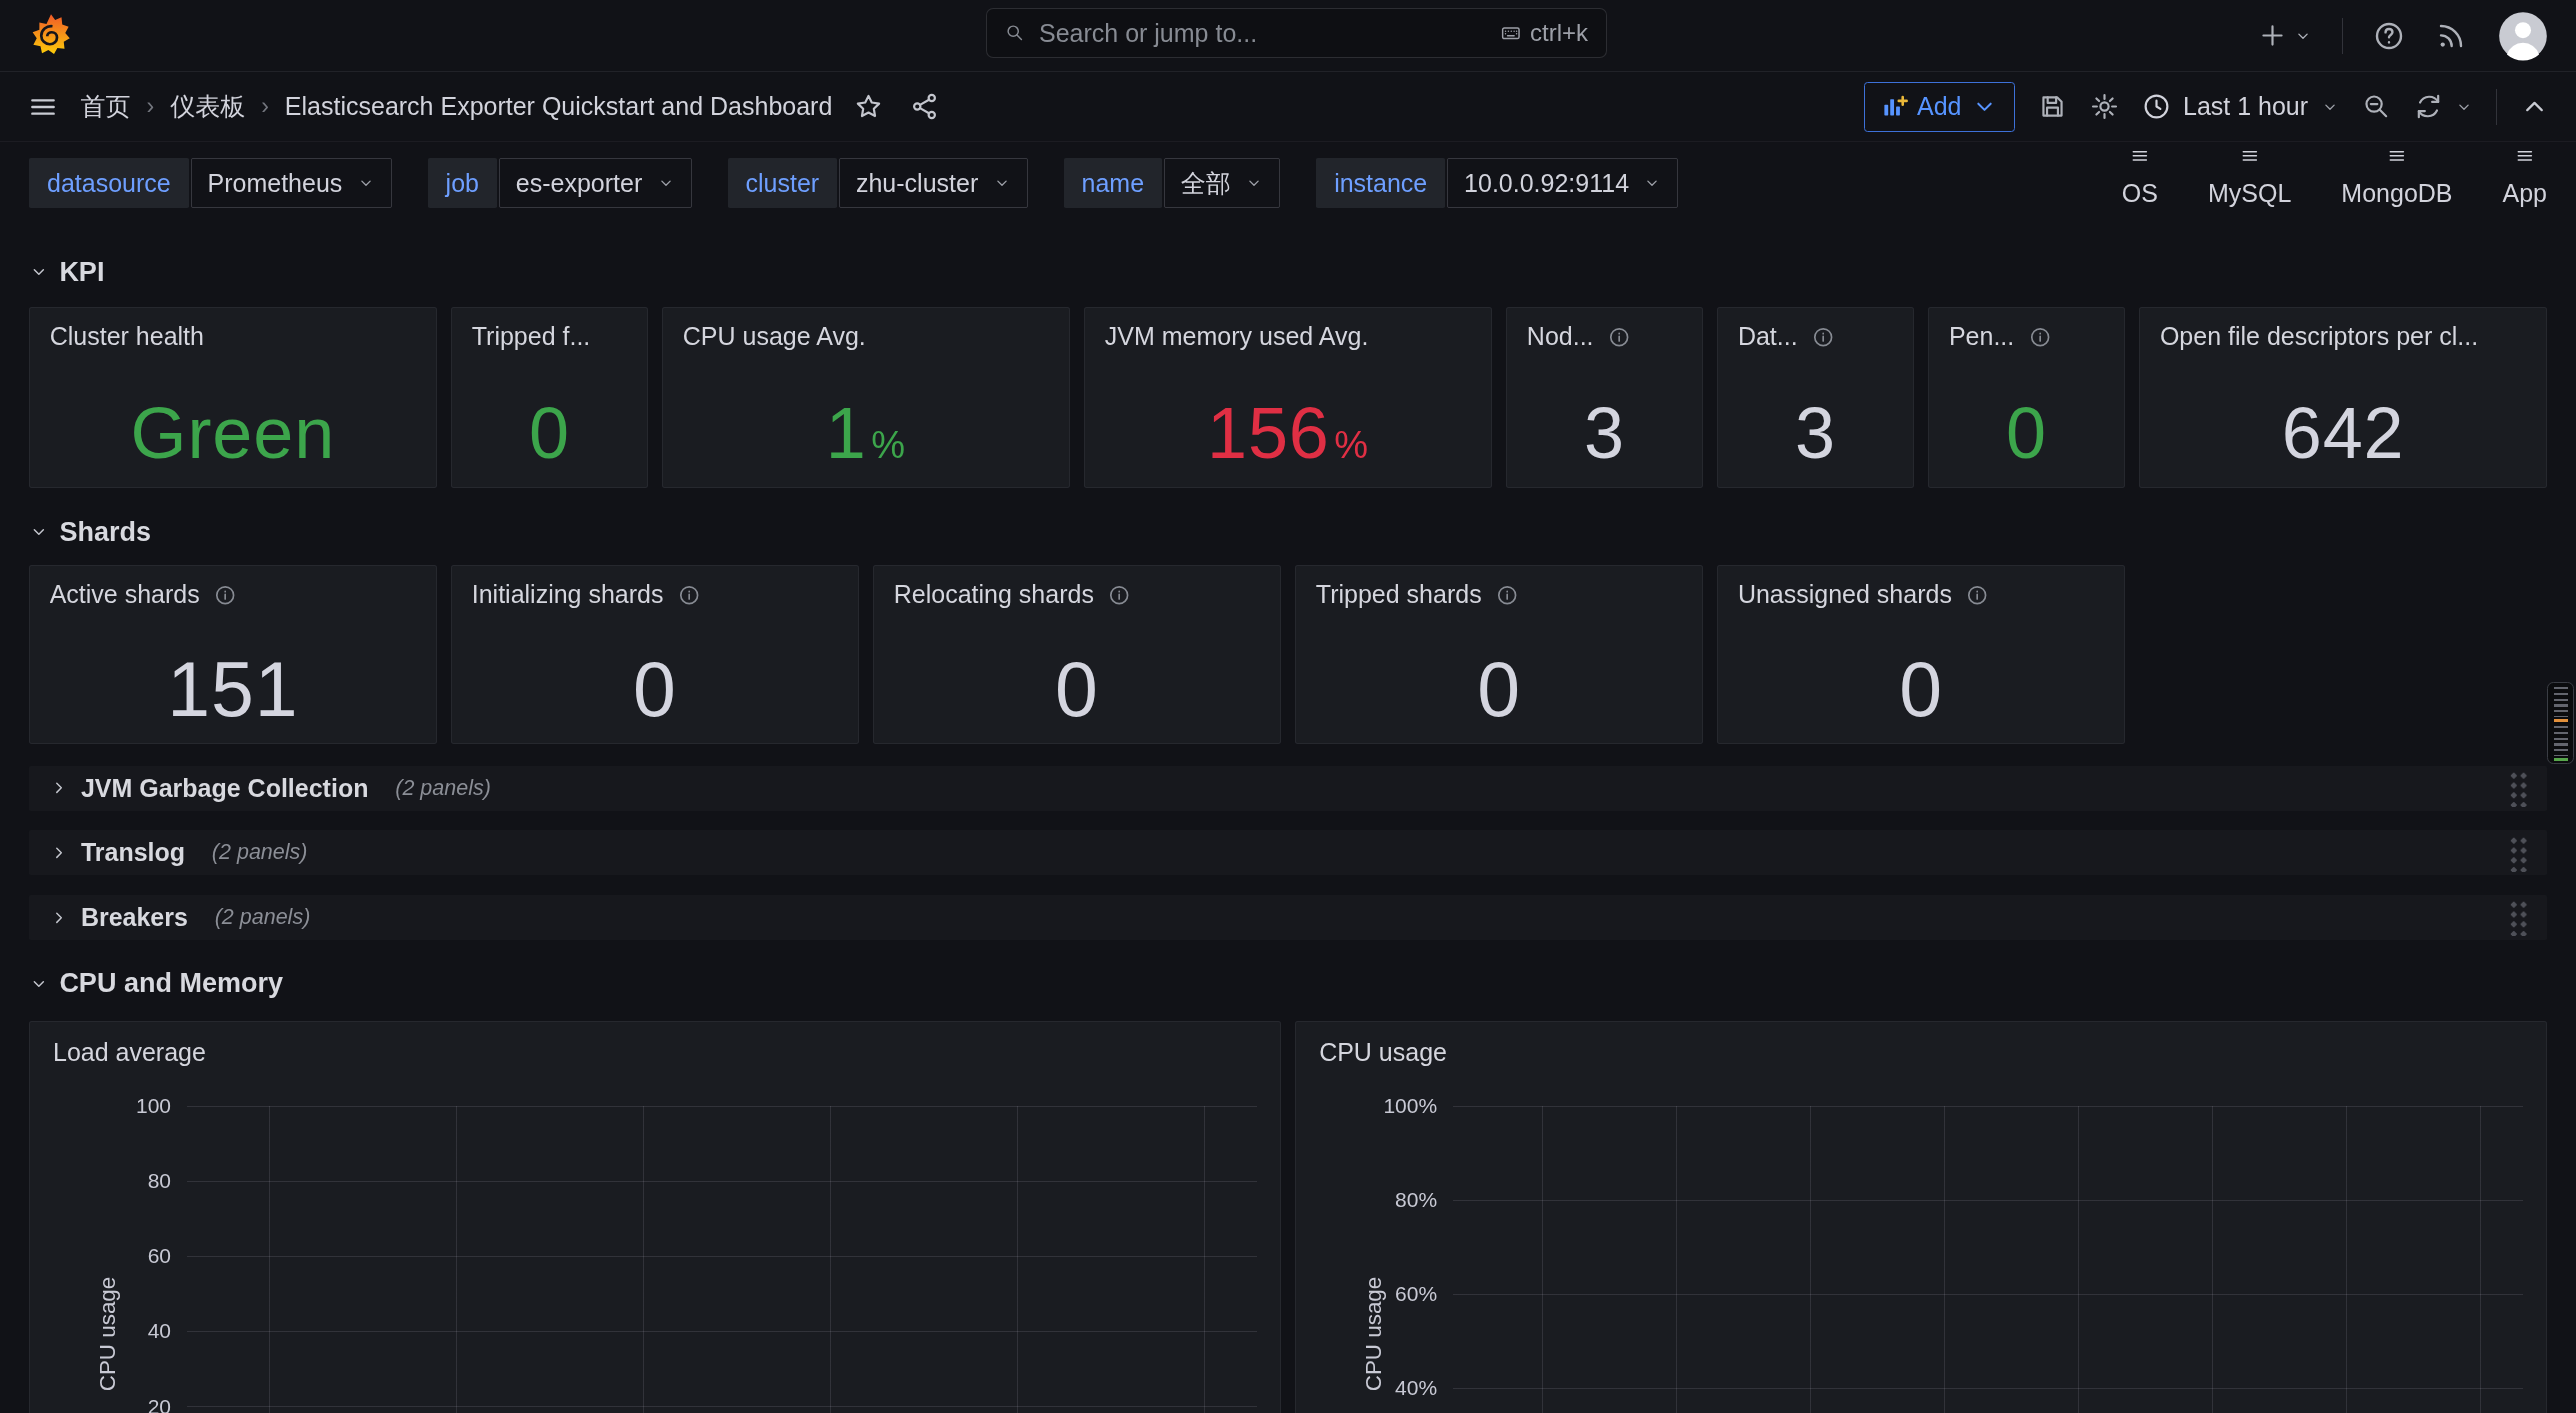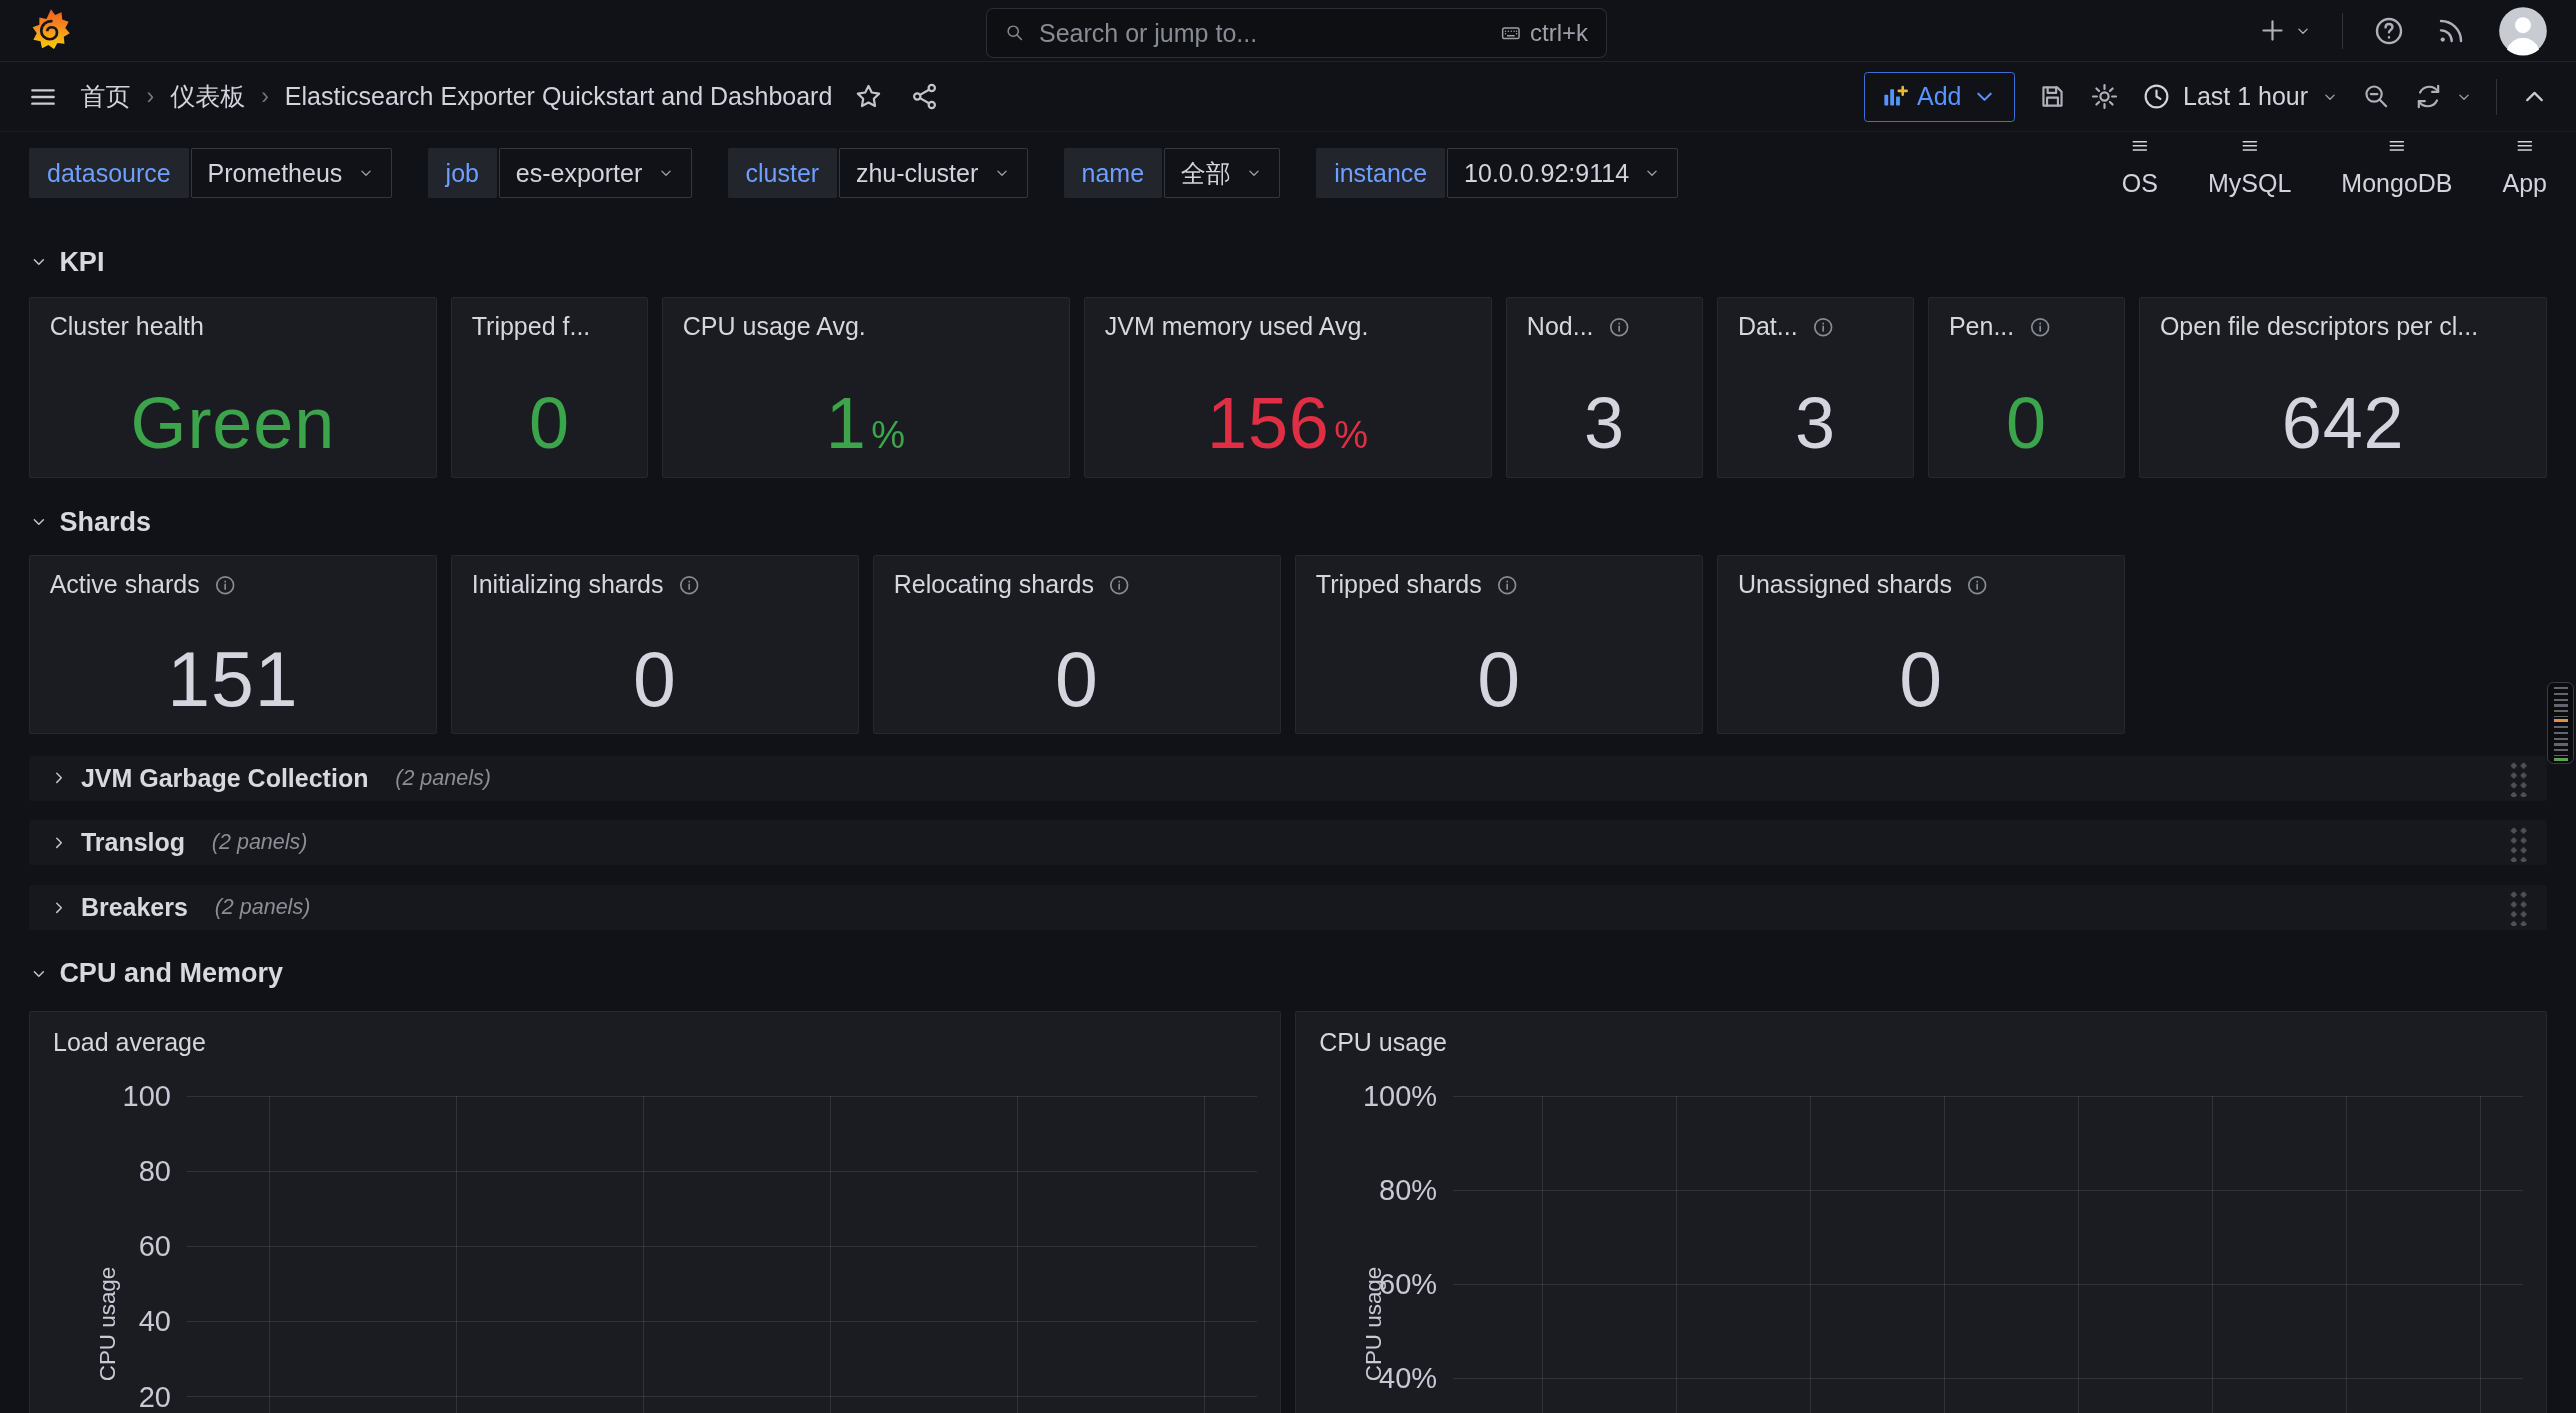"Search or jump to..." .topnav { height: 62px -> 72px }
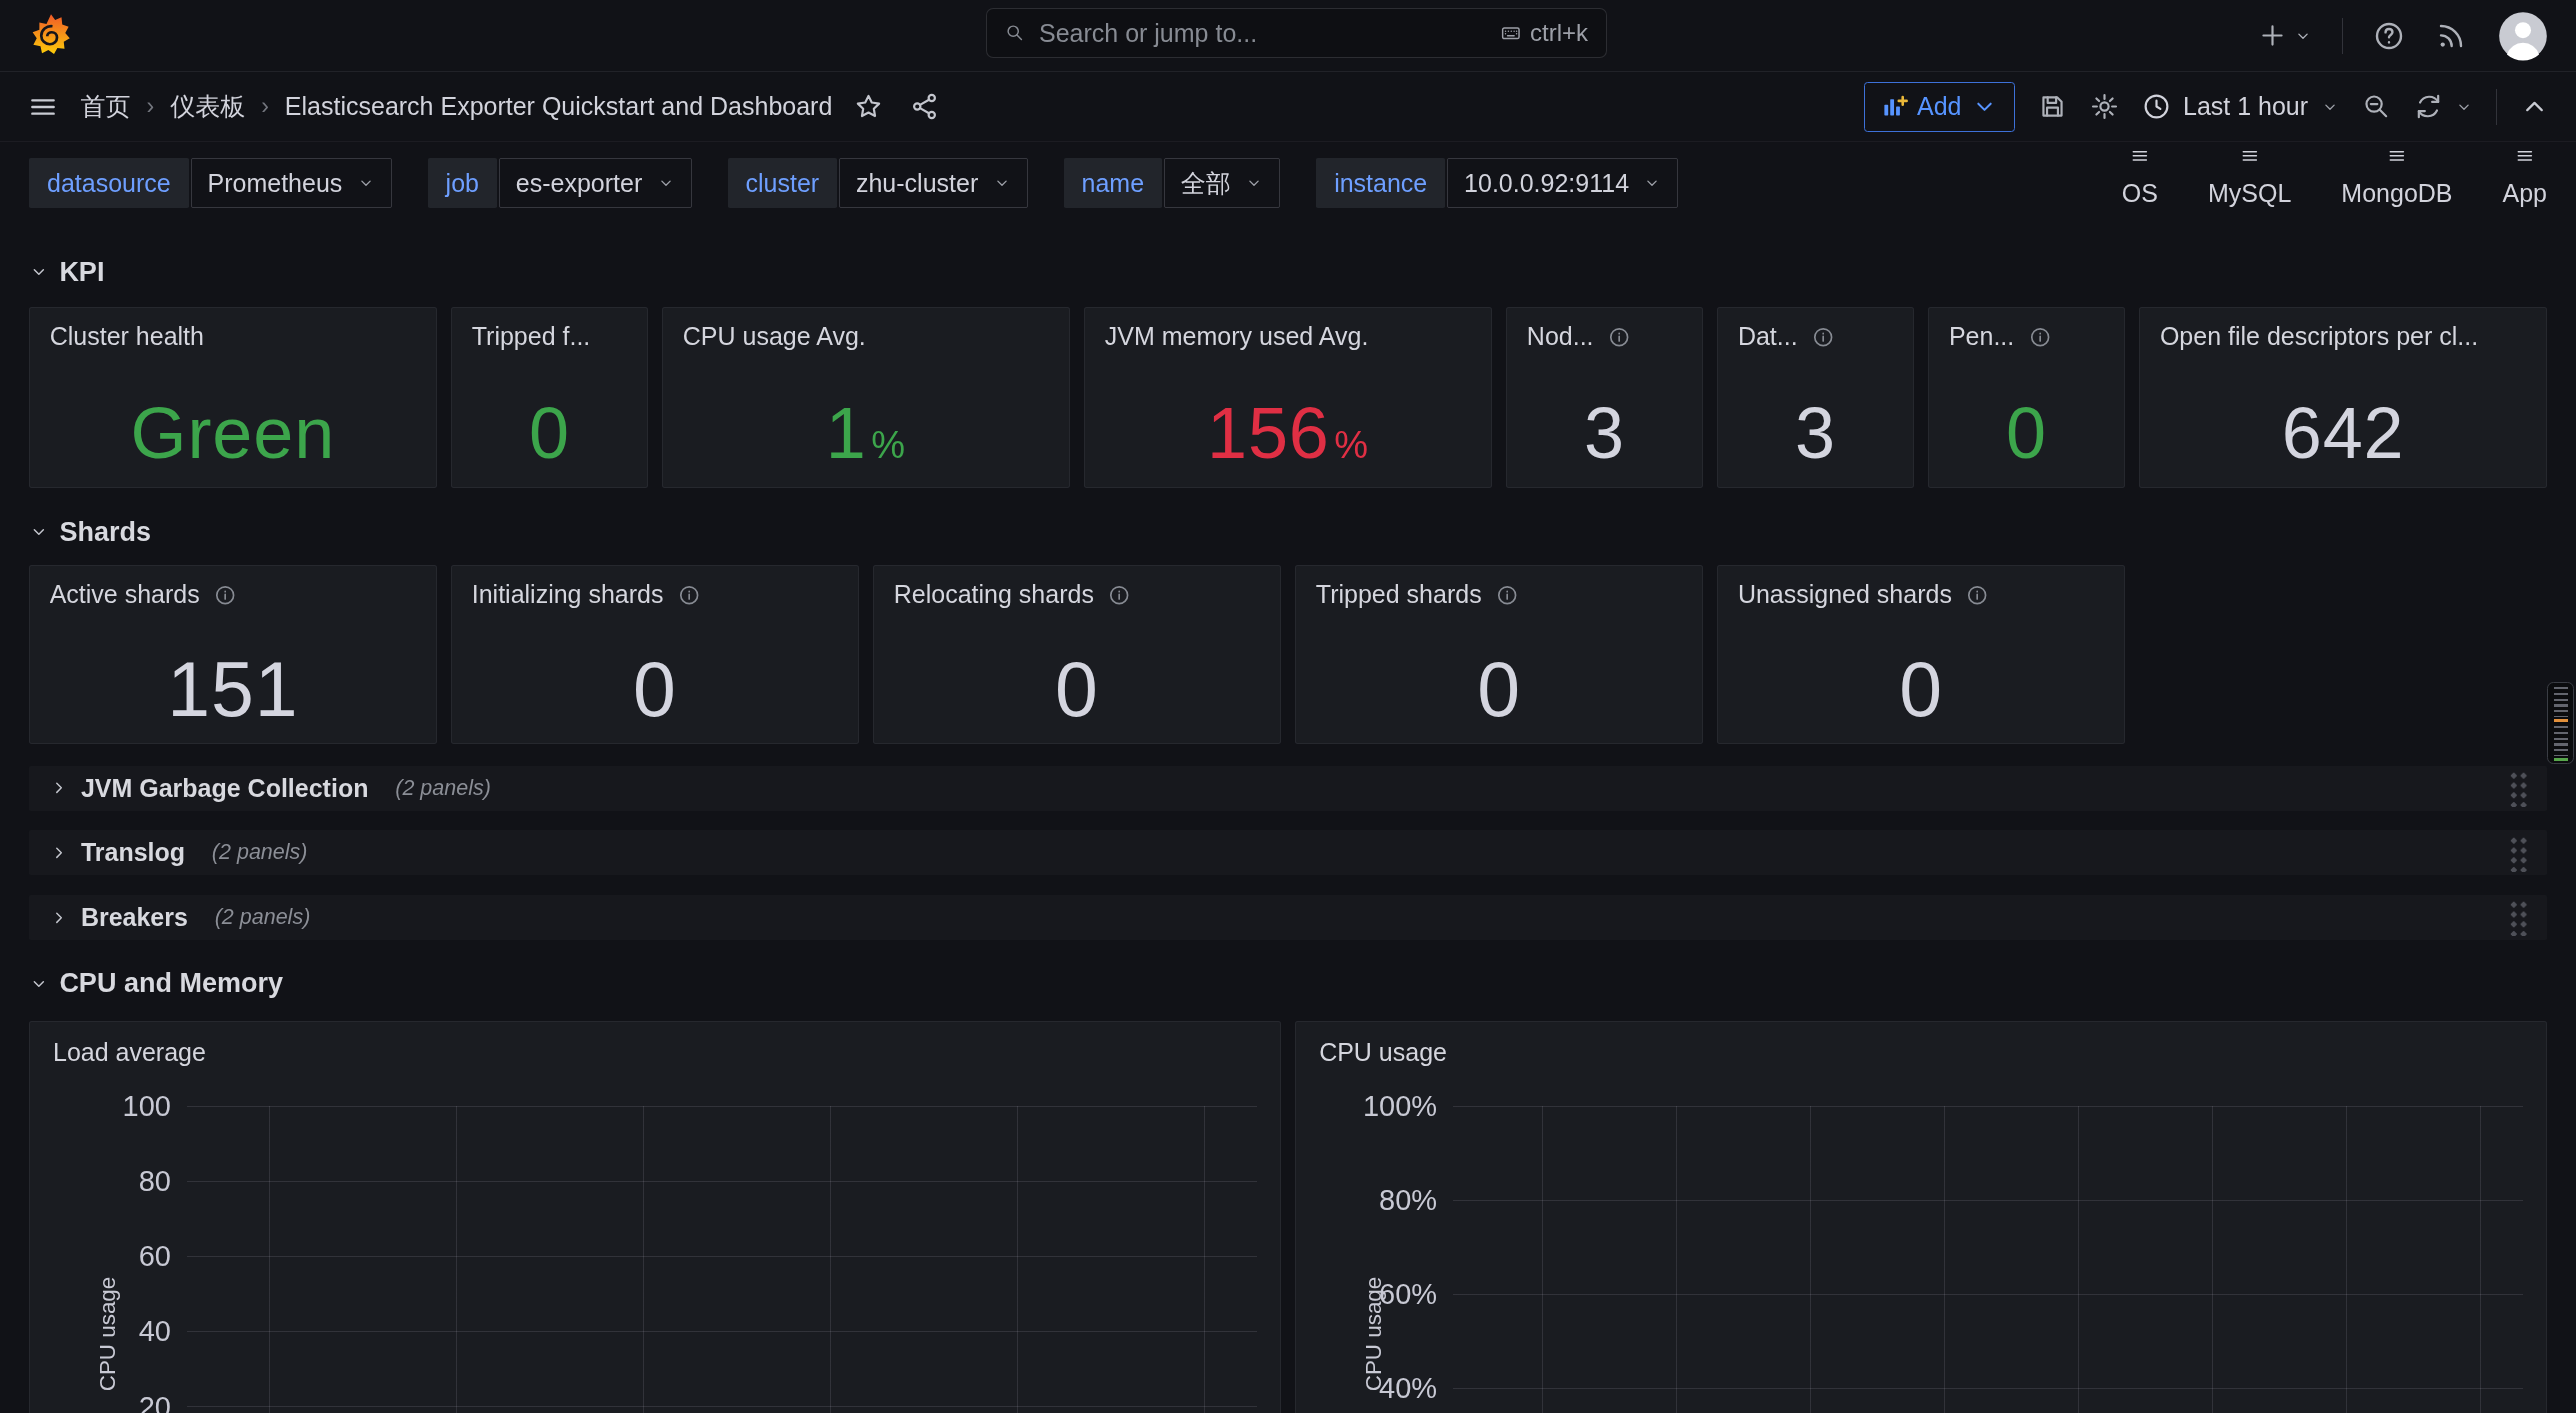"100" .ytick { font-size: 29px -> 21px }
